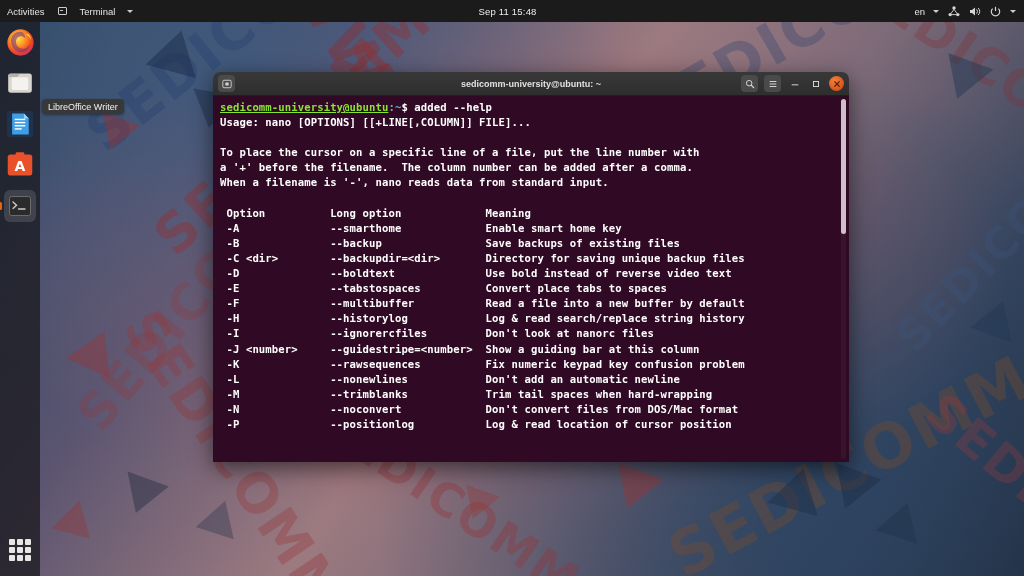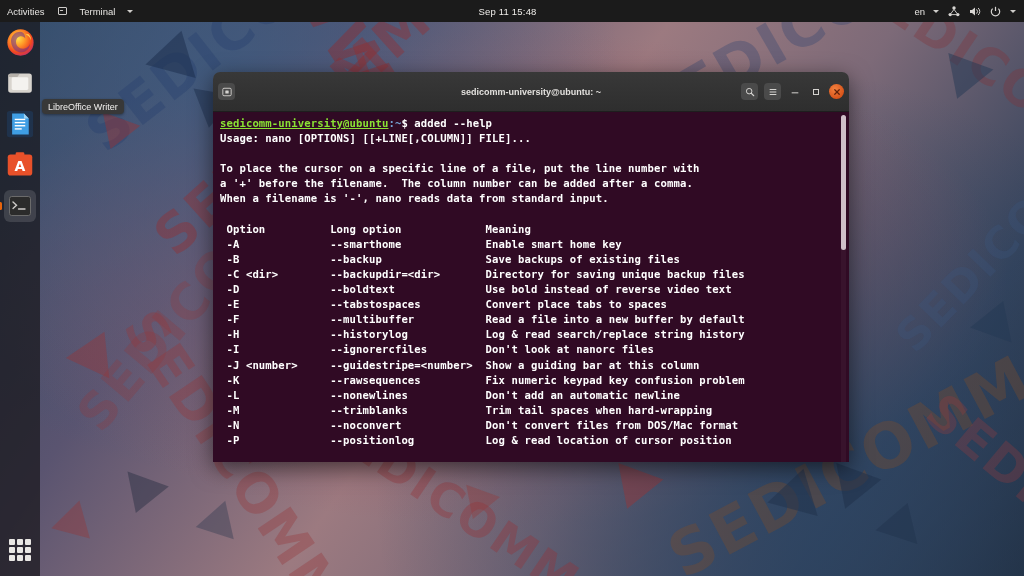"sedicomm-university@ubuntu: ~" #titlebar { height: 40px -> 24px }
